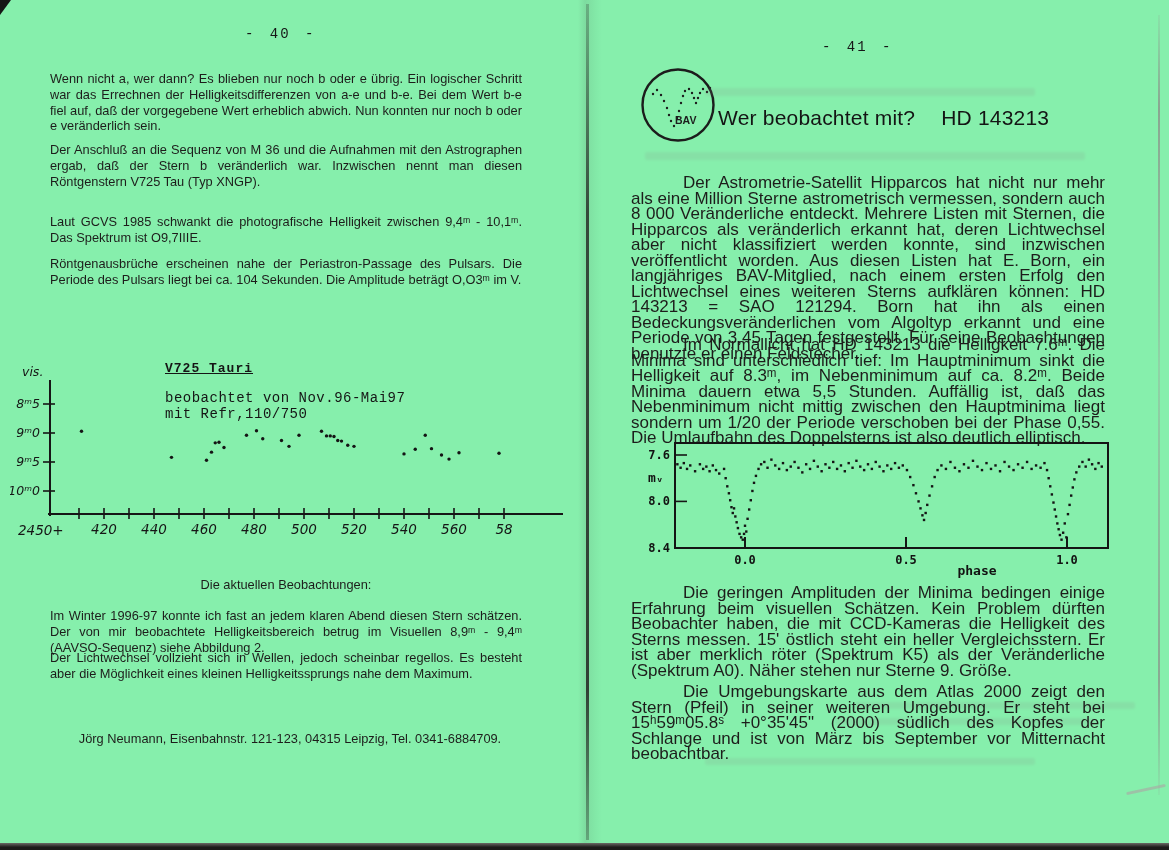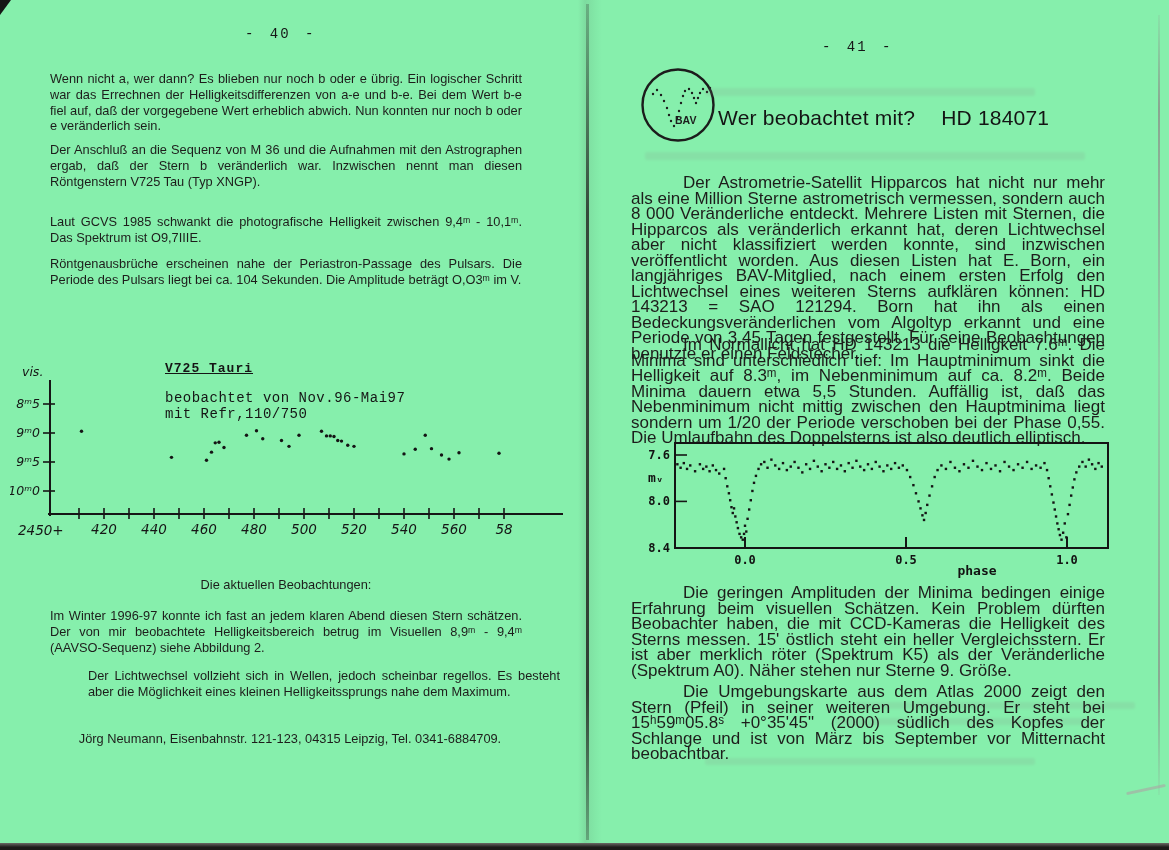"HD 184071" span { text: 184071 -> 143213 }
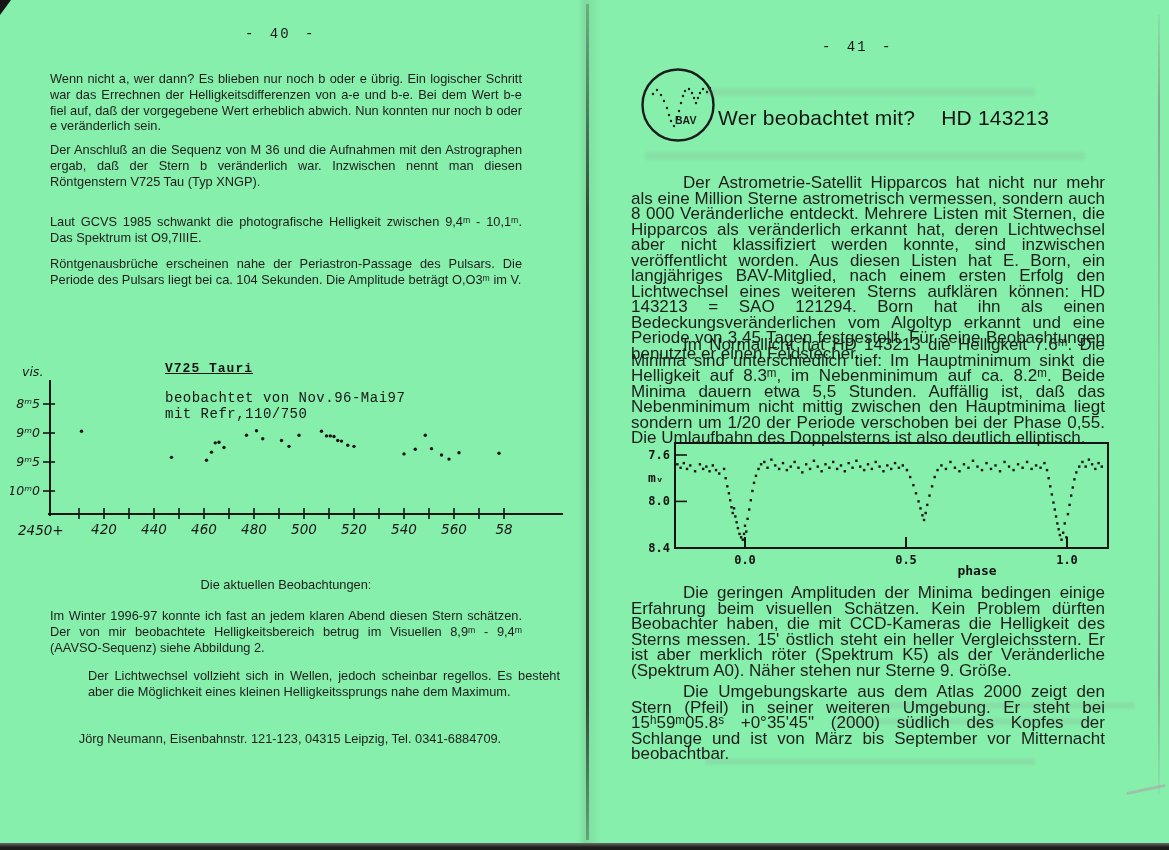"Der Lichtwechsel vollzieht sich in" p.para { margin-left: 38px -> none; top: 668px -> 650px }
